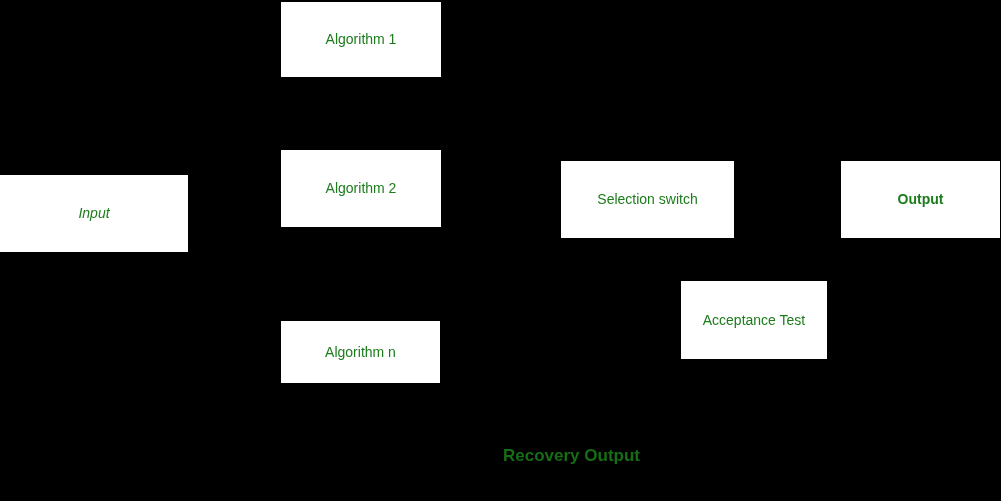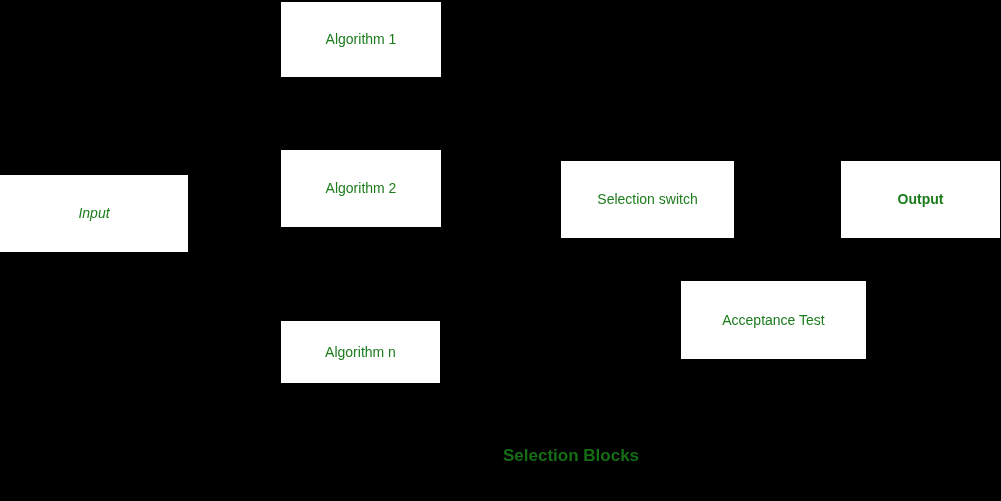"Acceptance Test" div.node { width: 185px -> 146px }
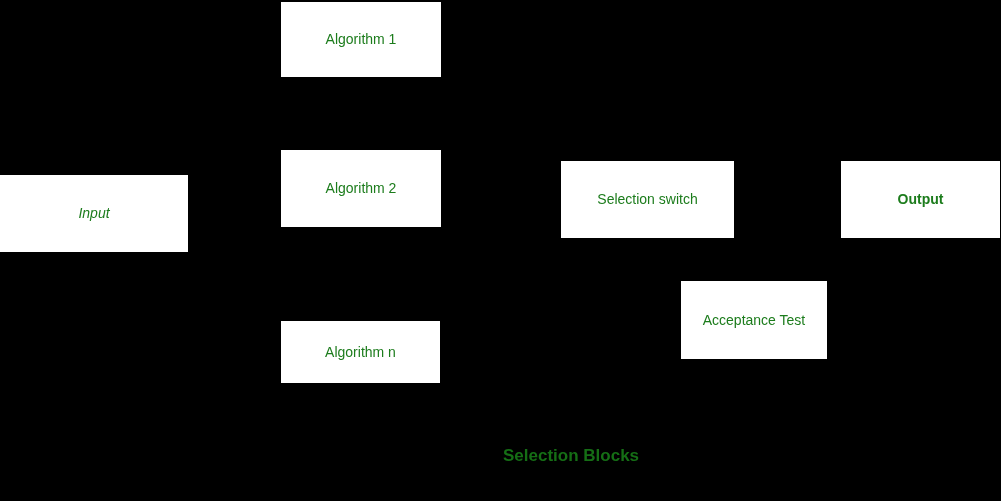"Selection Blocks" div.caption { text: Selection Blocks -> Recovery Output }
